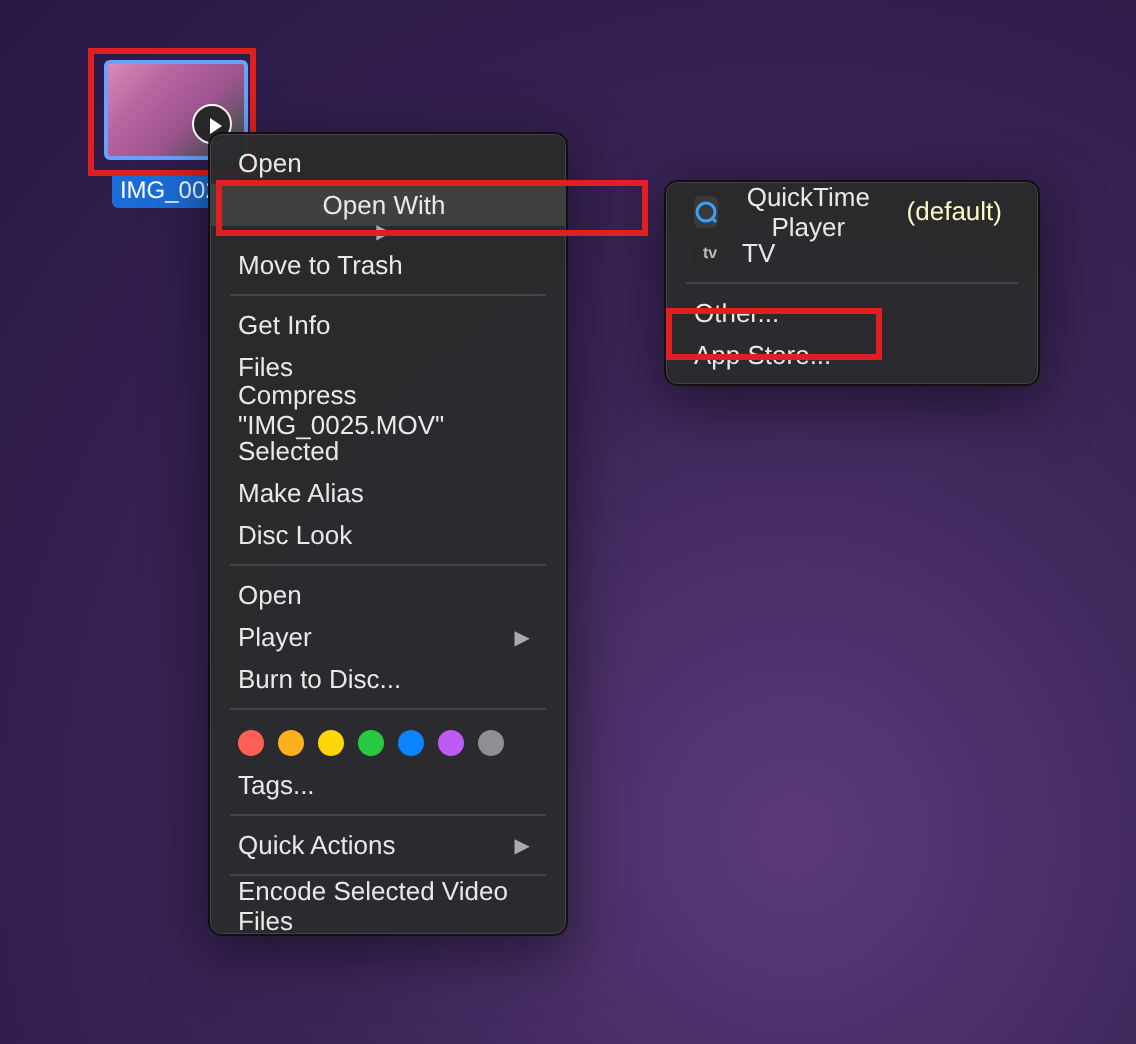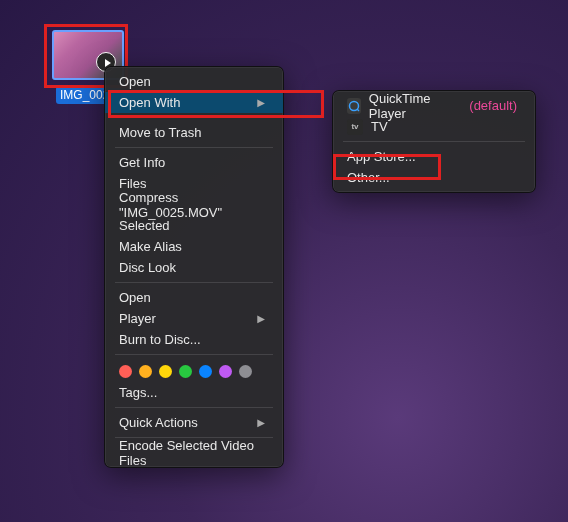"Open With" .menu-item.highlighted { background: #0c4a6e -> #404040; flex-direction: none -> column }
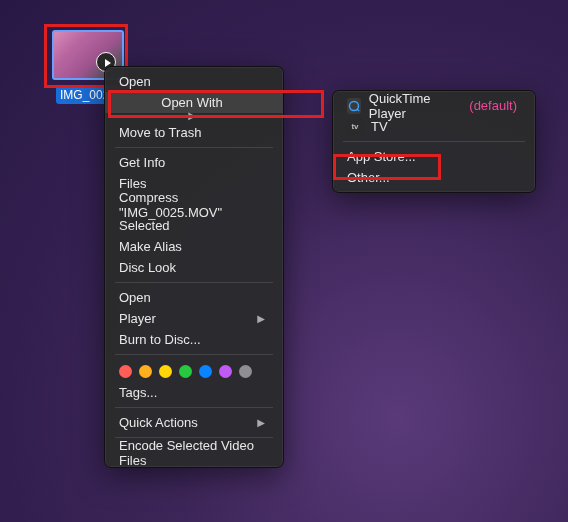"QuickTime Player" .menu-sub { text-align: none -> center; width: 204px -> 188px }
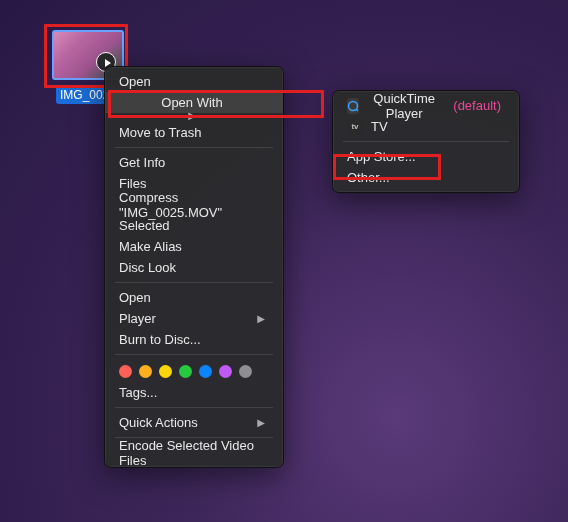"(default)" .default-hint { color: #ec4899 -> #fef9c3 }
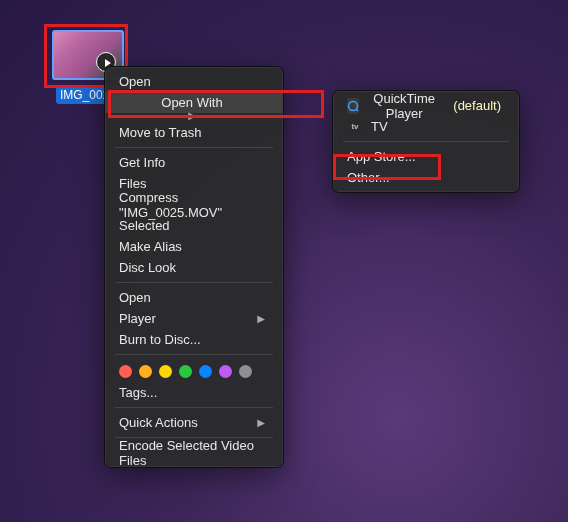"App Store..." div.menu-item { order: before "Other..." -> after "Other..." }
